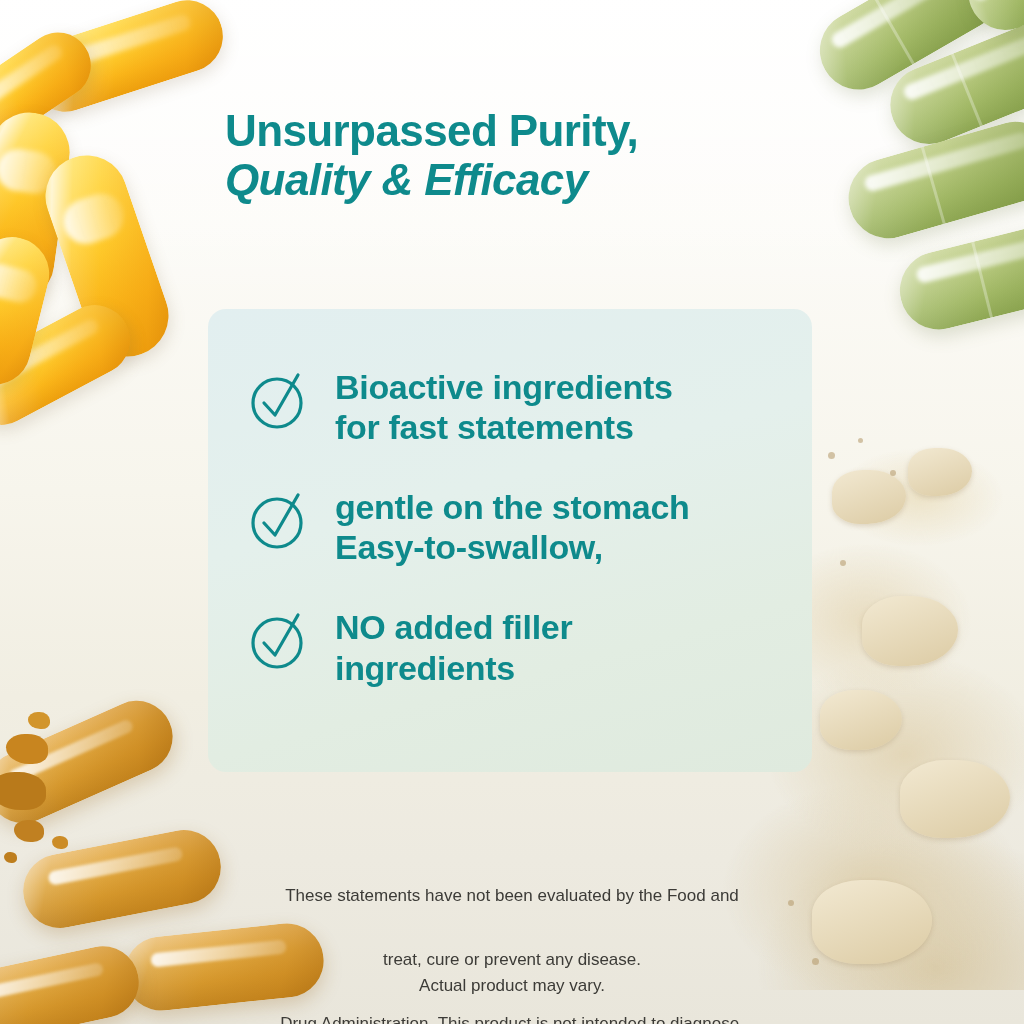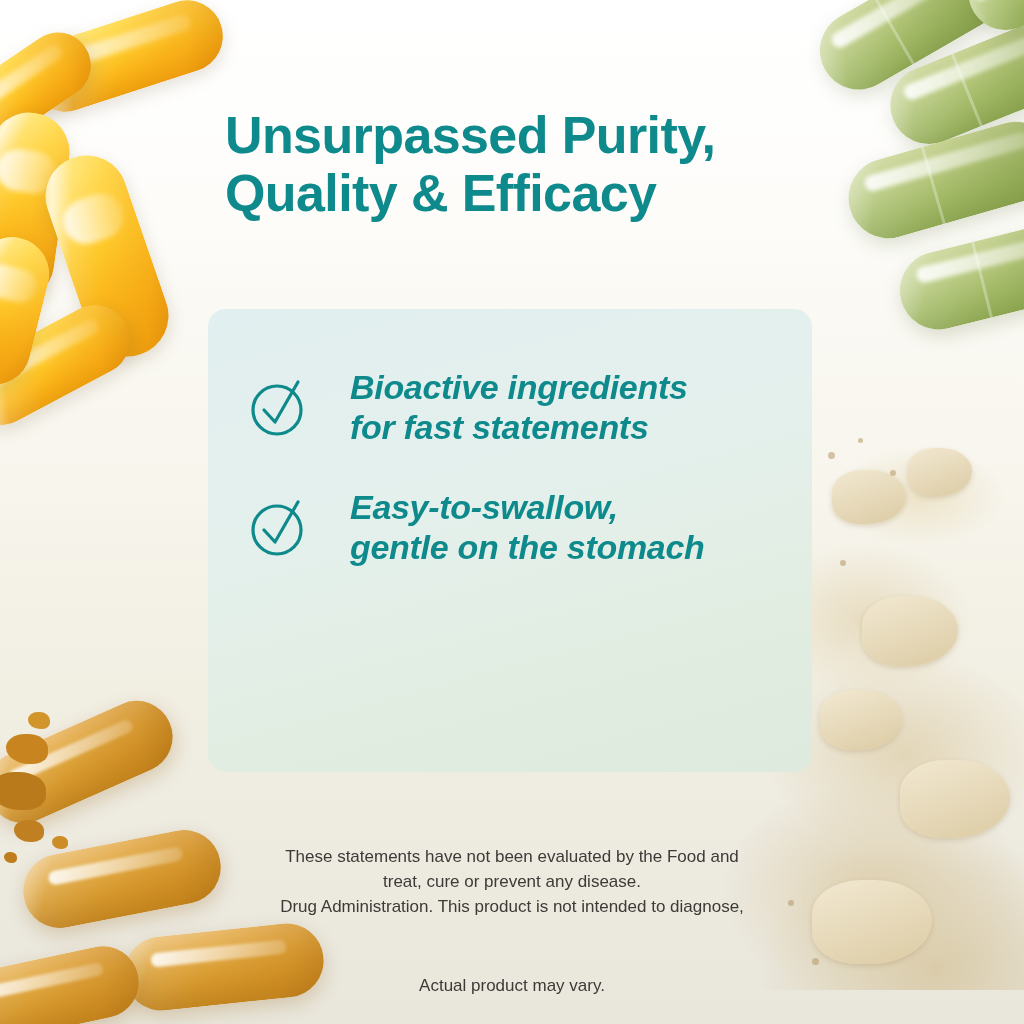"Unsurpassed Purity," .headline { font-size: 52px -> 44px }
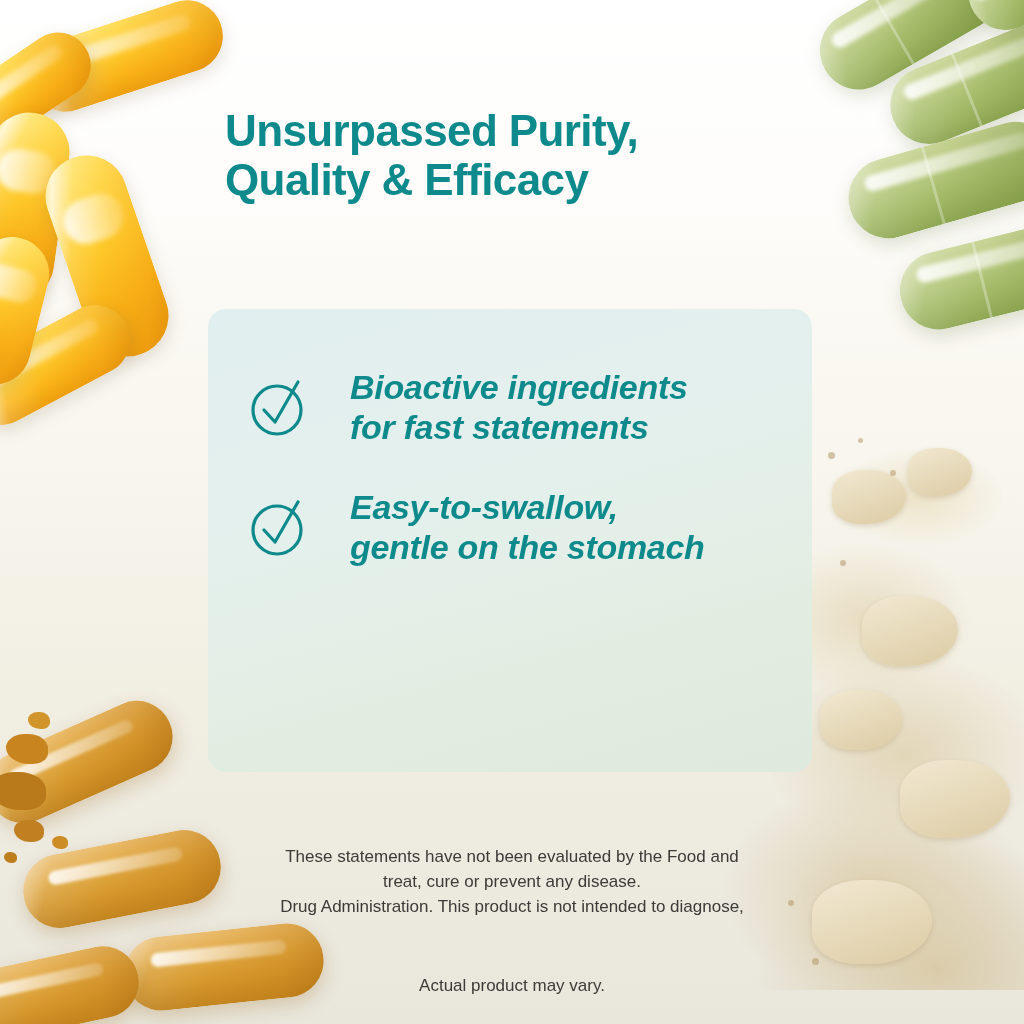"Quality & Efficacy" .headline .l2 { font-style: none -> italic }
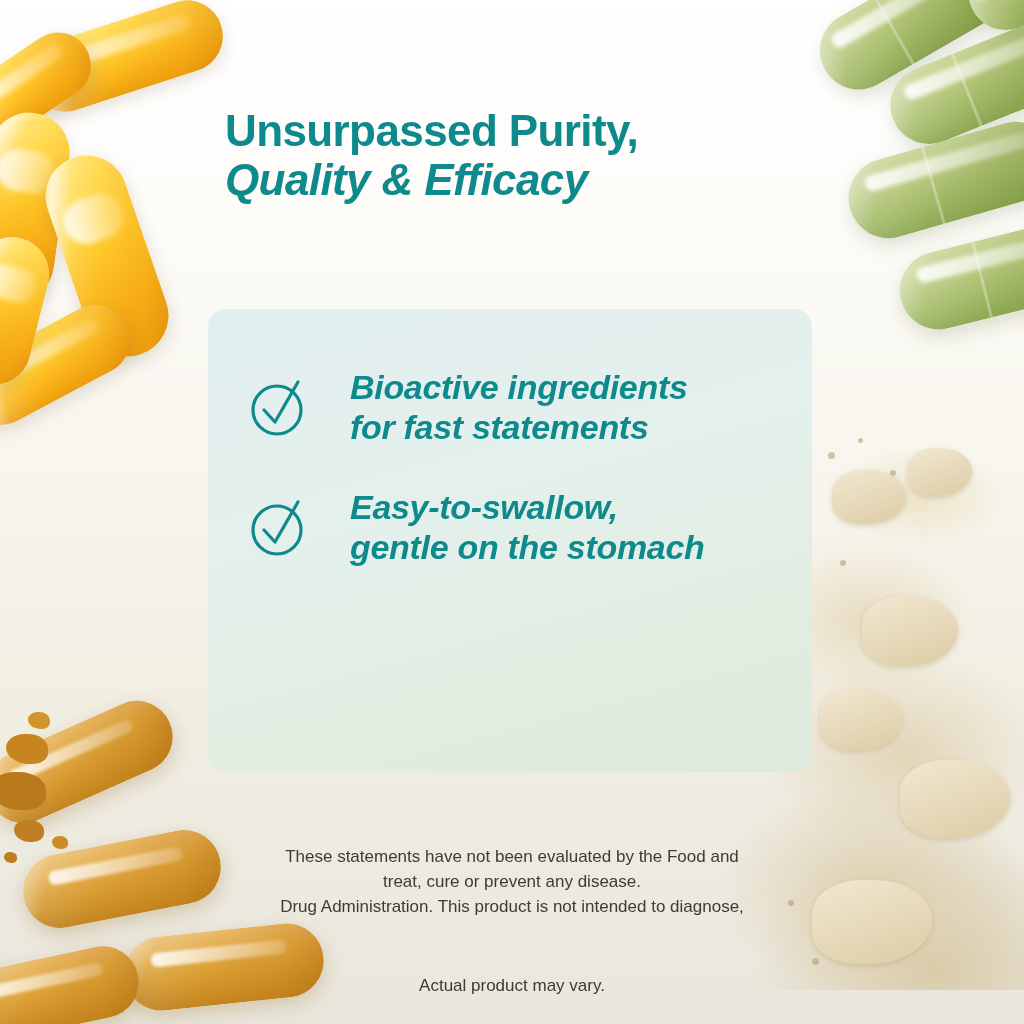"Bioactive ingredients" .benefit { align-items: center -> flex-start; font-style: italic -> none; gap: 38px -> 23px }
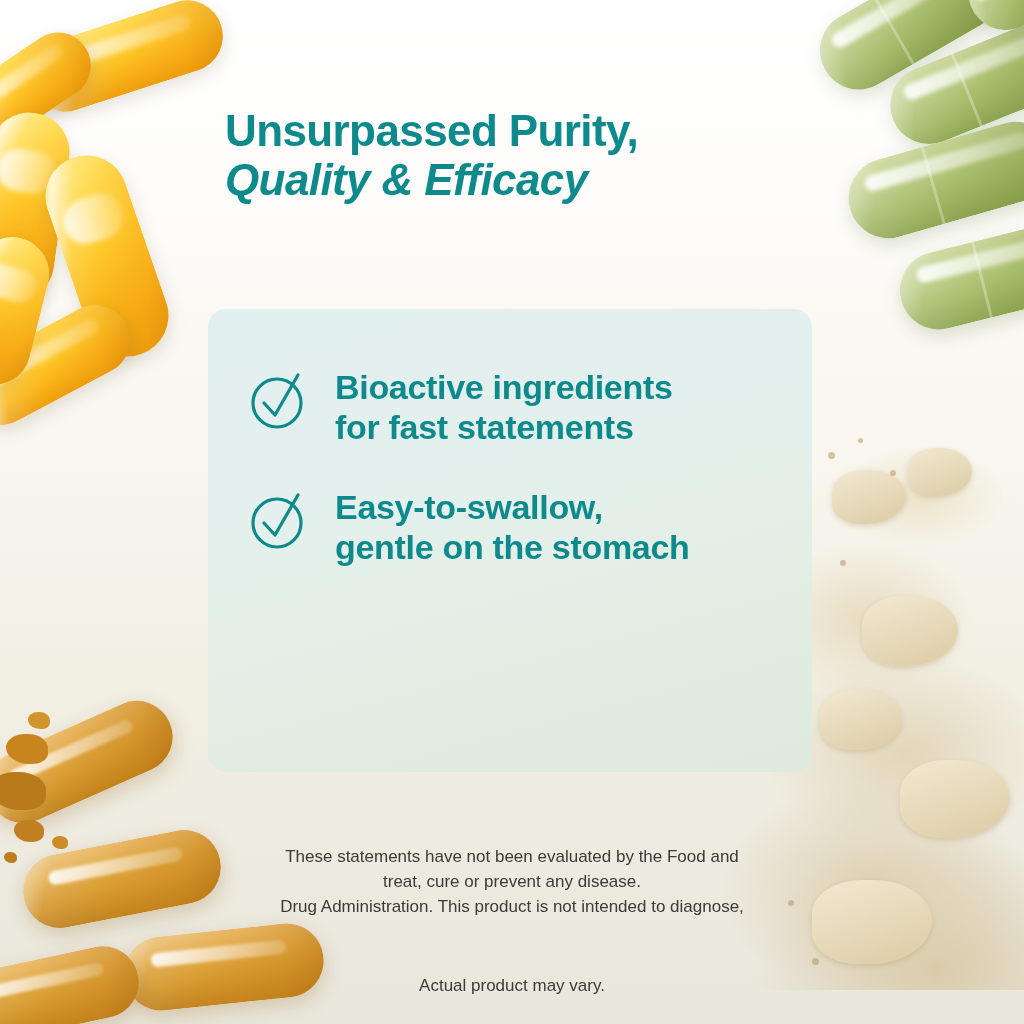"Easy-to-swallow," span.ln { order: before "gentle on the stomach" -> after "gentle on the stomach" }
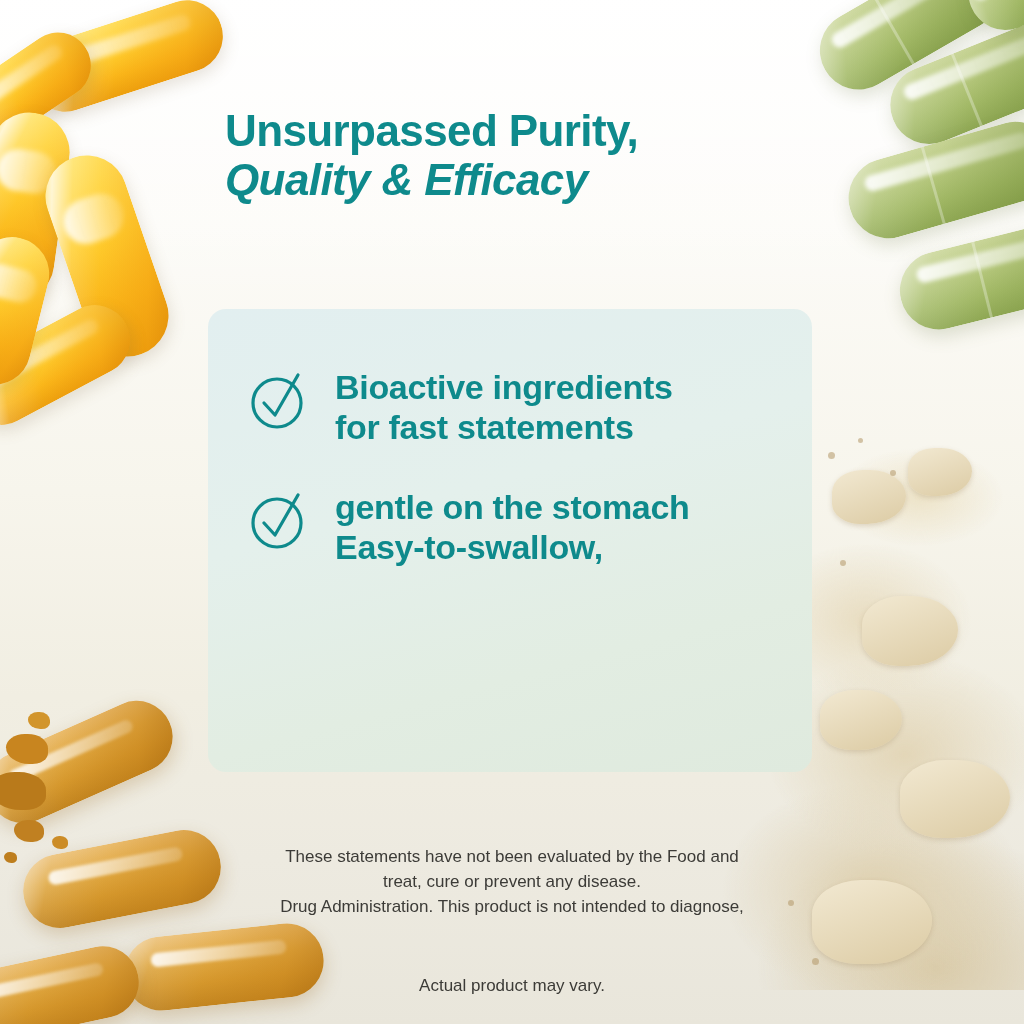"NO added filler" div.benefit { html: none -> <div> <span> <svg> <circle></circle> <path></path> </svg> </span> <span> <span>NO added filler</span> <span>ingredients</span> </span> </div> }
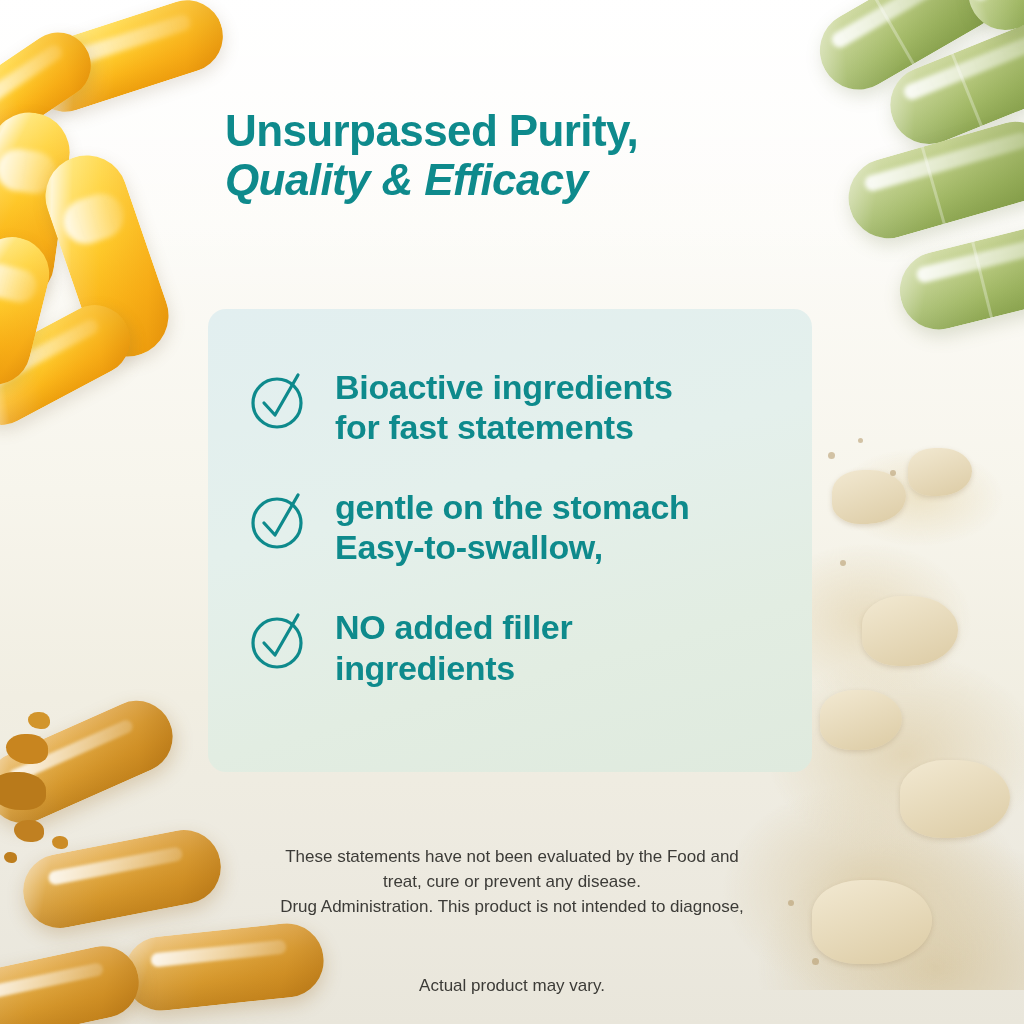"These statements have not been" .disclaimer .ln { margin-top: none -> 39px }
